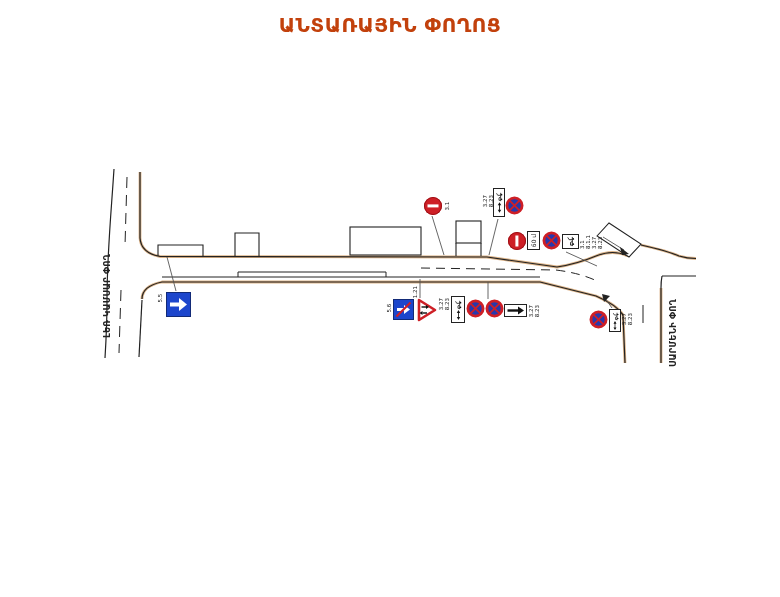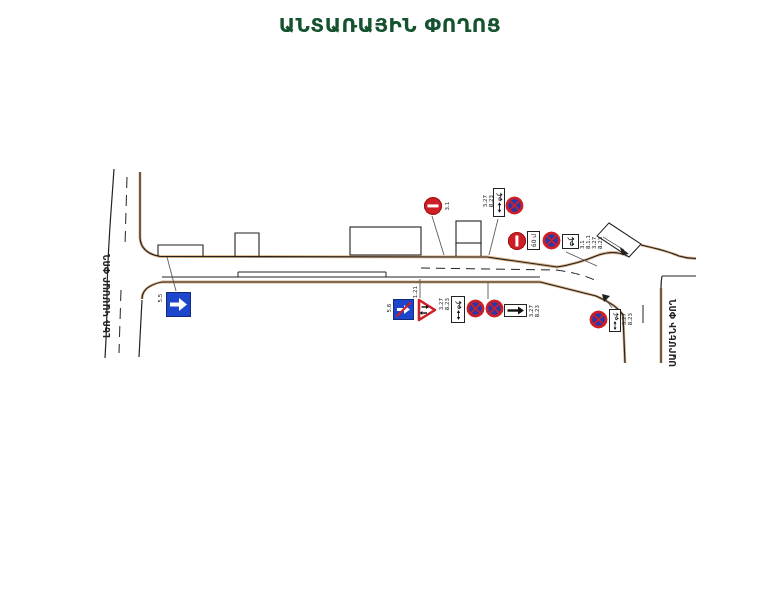"ԱՆՏԱՌԱՅԻՆ ՓՈՂՈՑ" .title { color: #14532d -> #c2410c }
